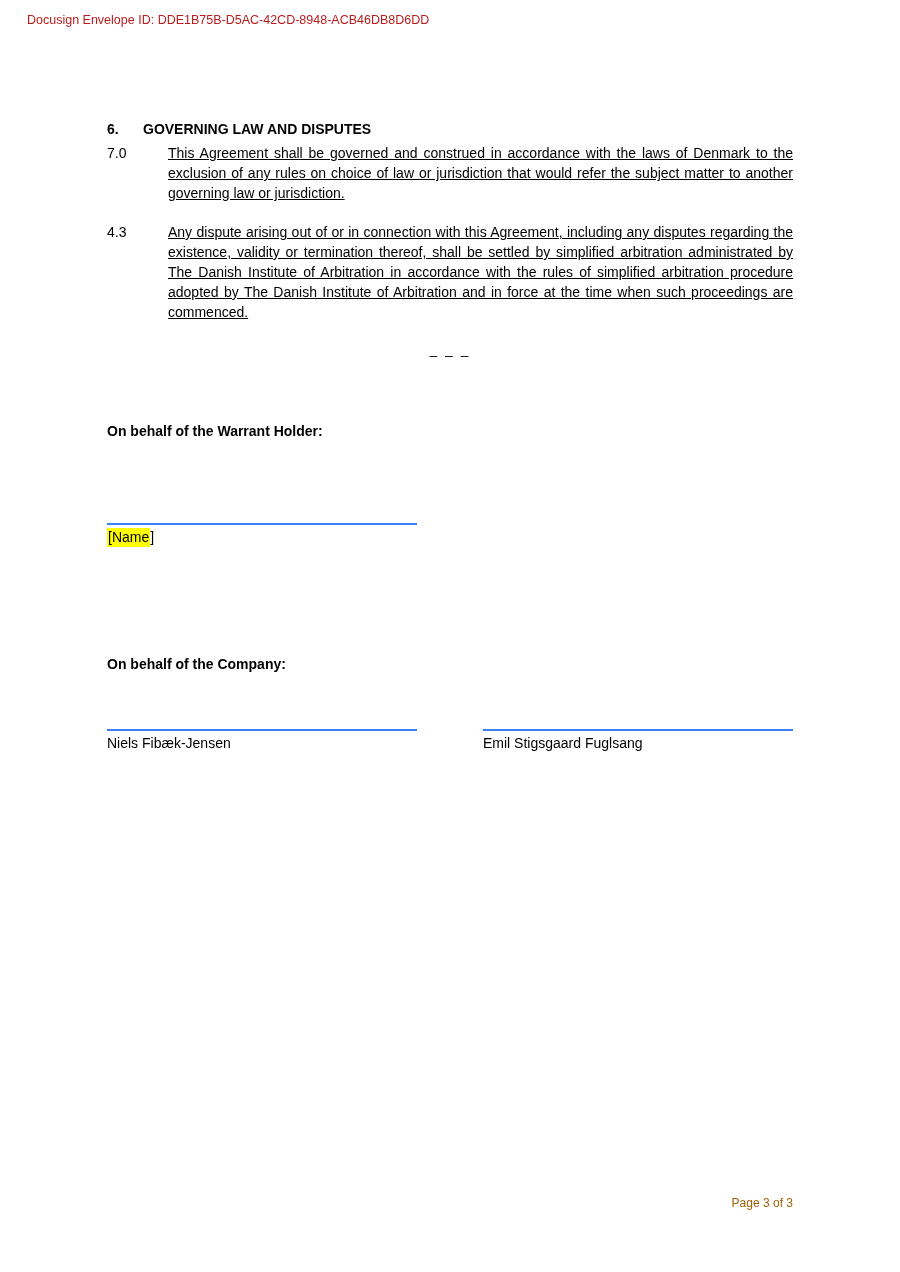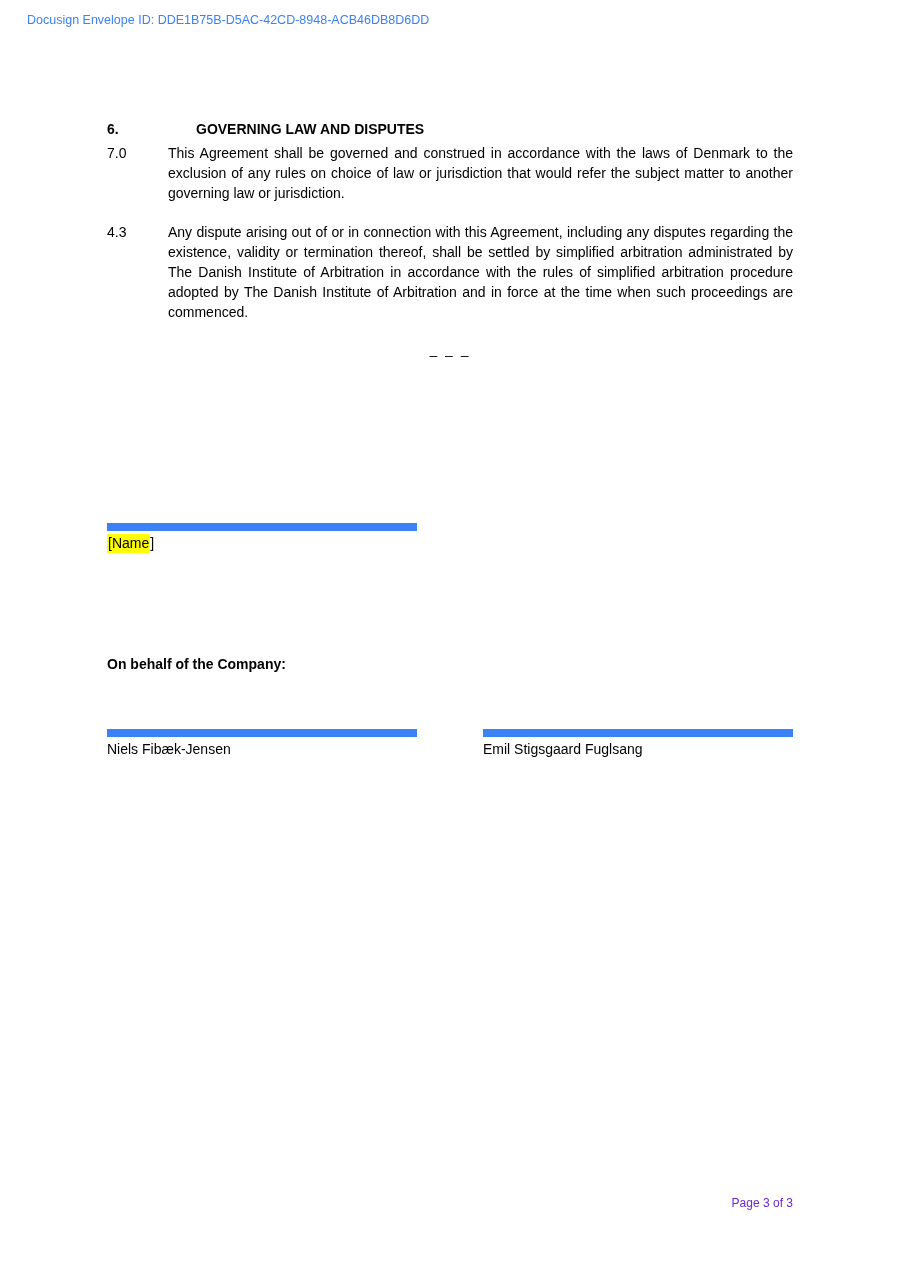"Docusign Envelope ID:" .docusign-header { color: #3b82f6 -> #b91c1c }
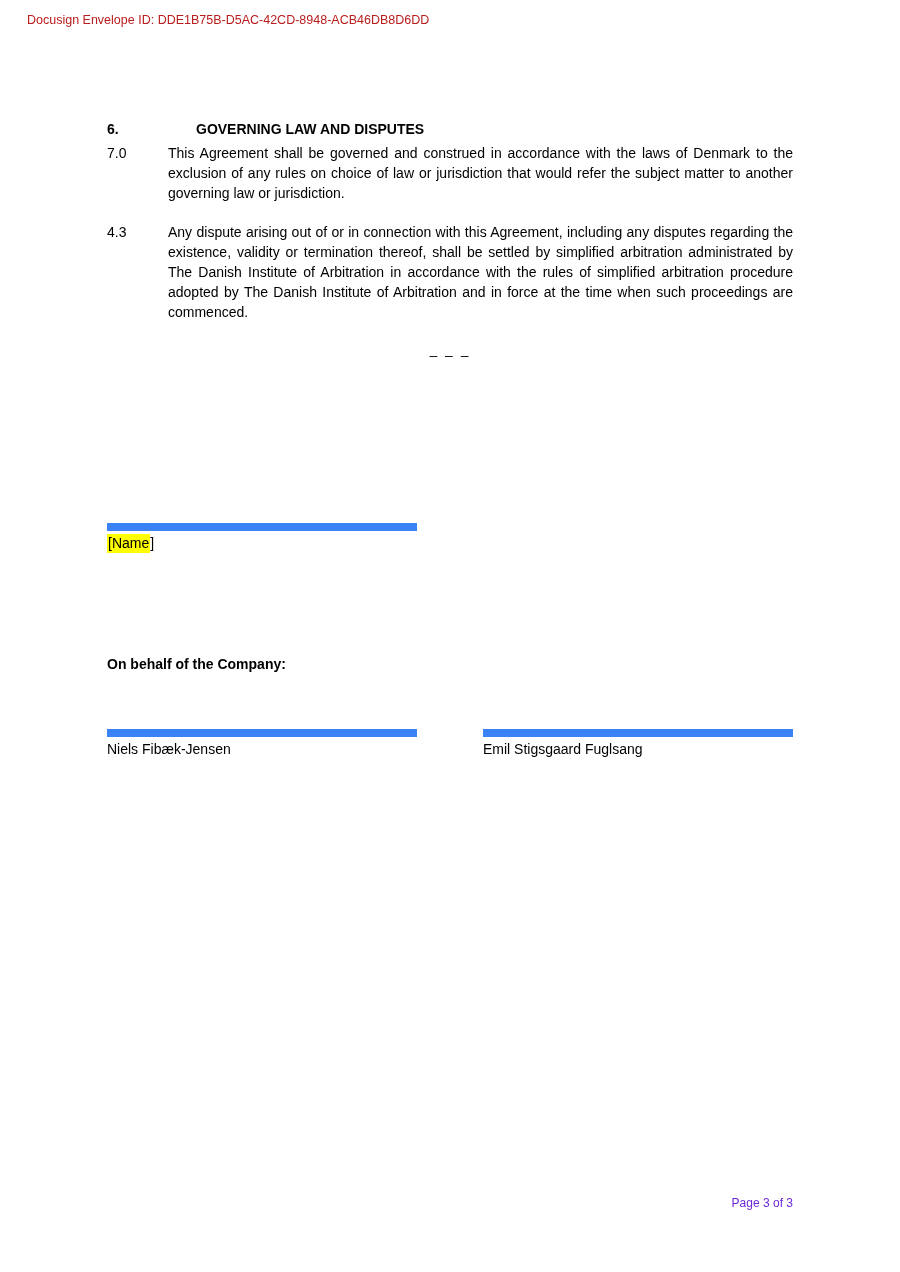"GOVERNING LAW AND DISPUTES" .heading-title { margin-left: 89px -> 36px }
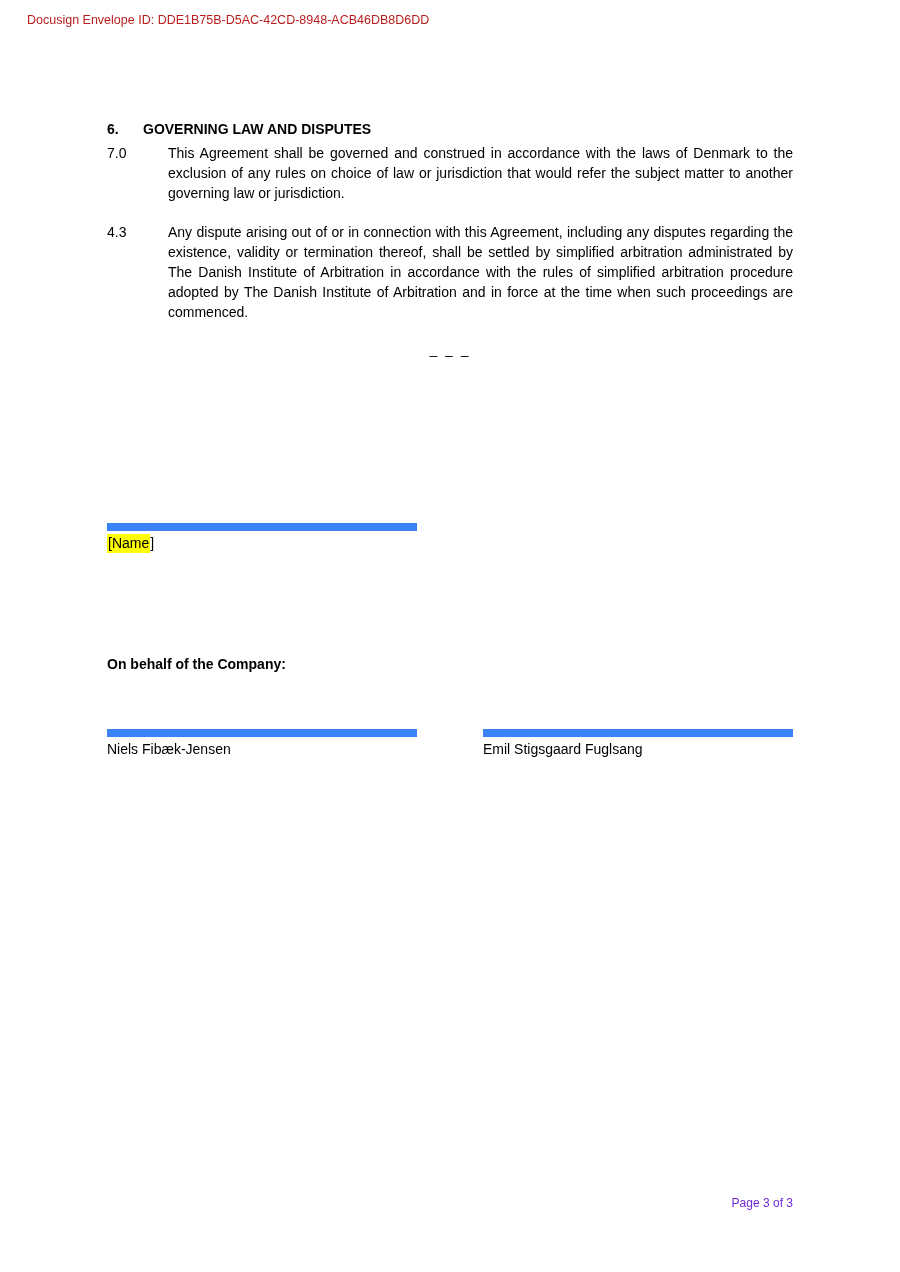"This Agreement shall be governed" .body-col { text-decoration: none -> underline }
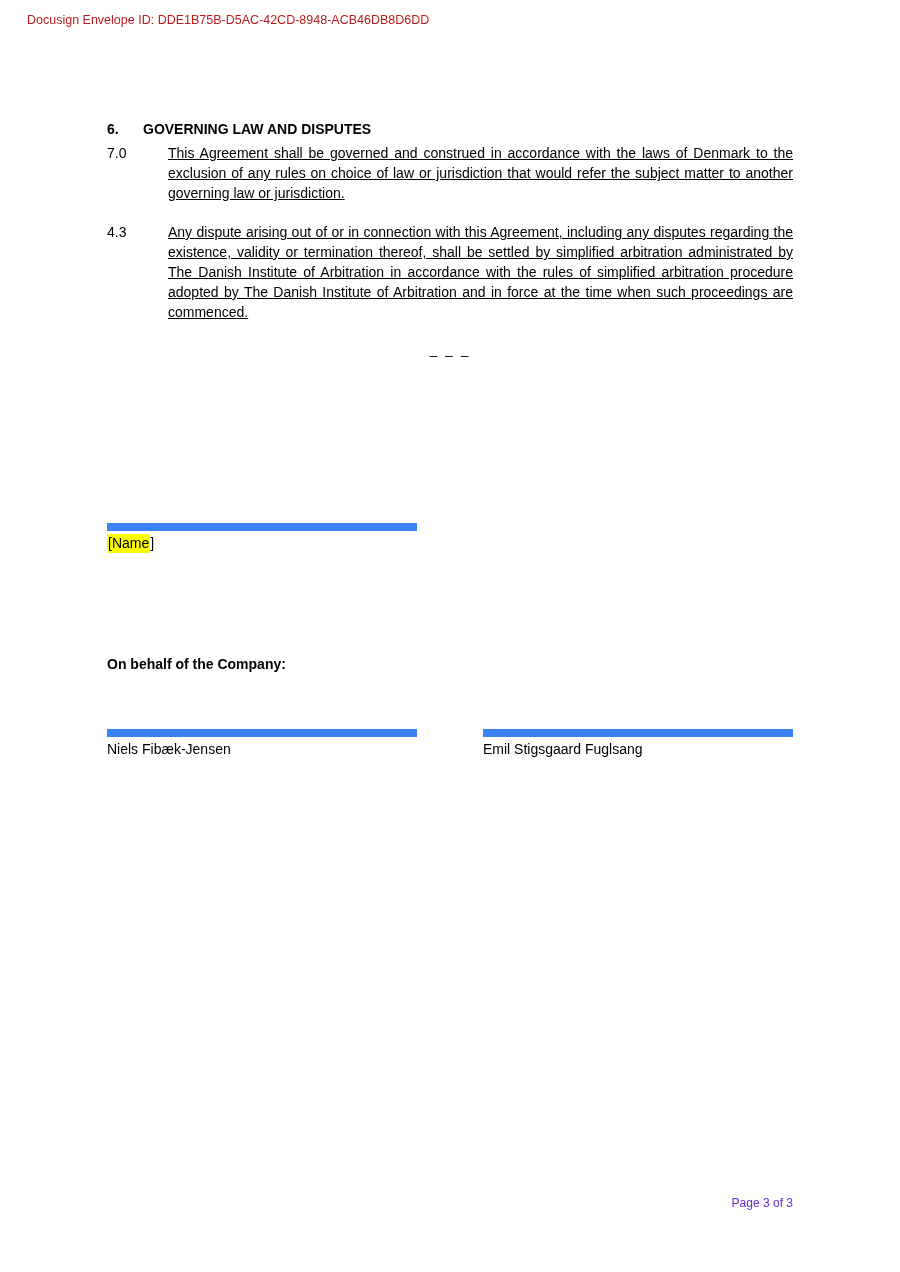"On behalf of the Warrant" div.content-block { html: none -> <div>On behalf of the Warrant Holder:</div> }
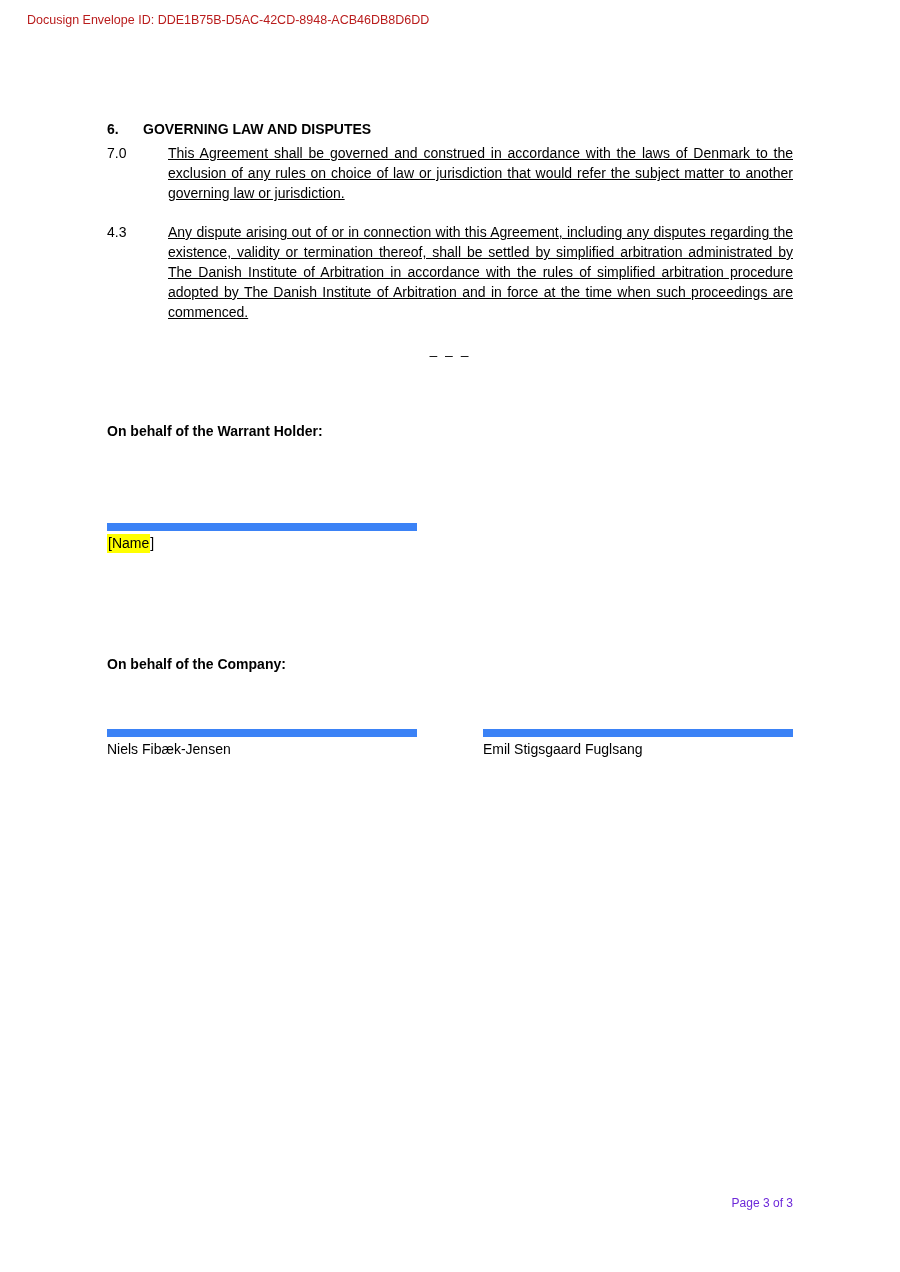"[Name]" .sig-block { border-top: 8px solid #3b82f6 -> 2px solid #3b82f6 }
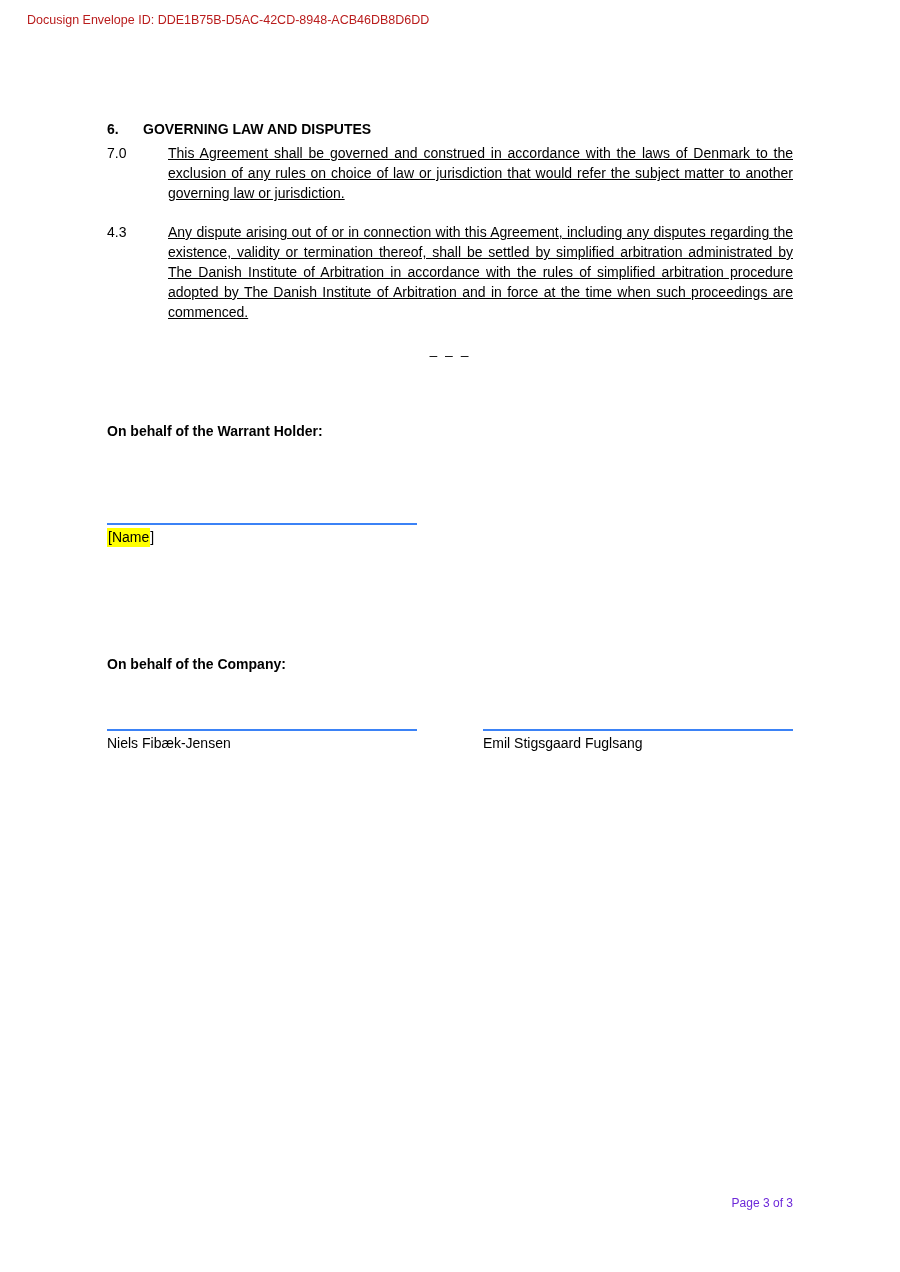"Page 3 of 3" .page-footer { color: #6d28d9 -> #a16207 }
